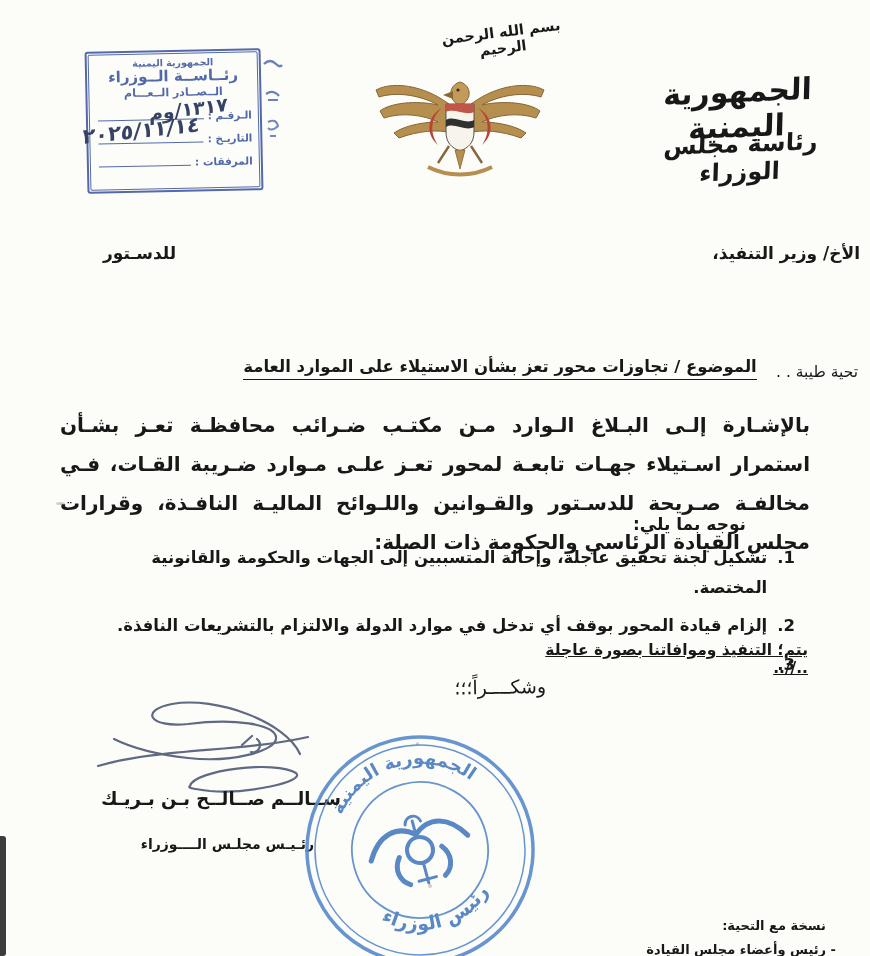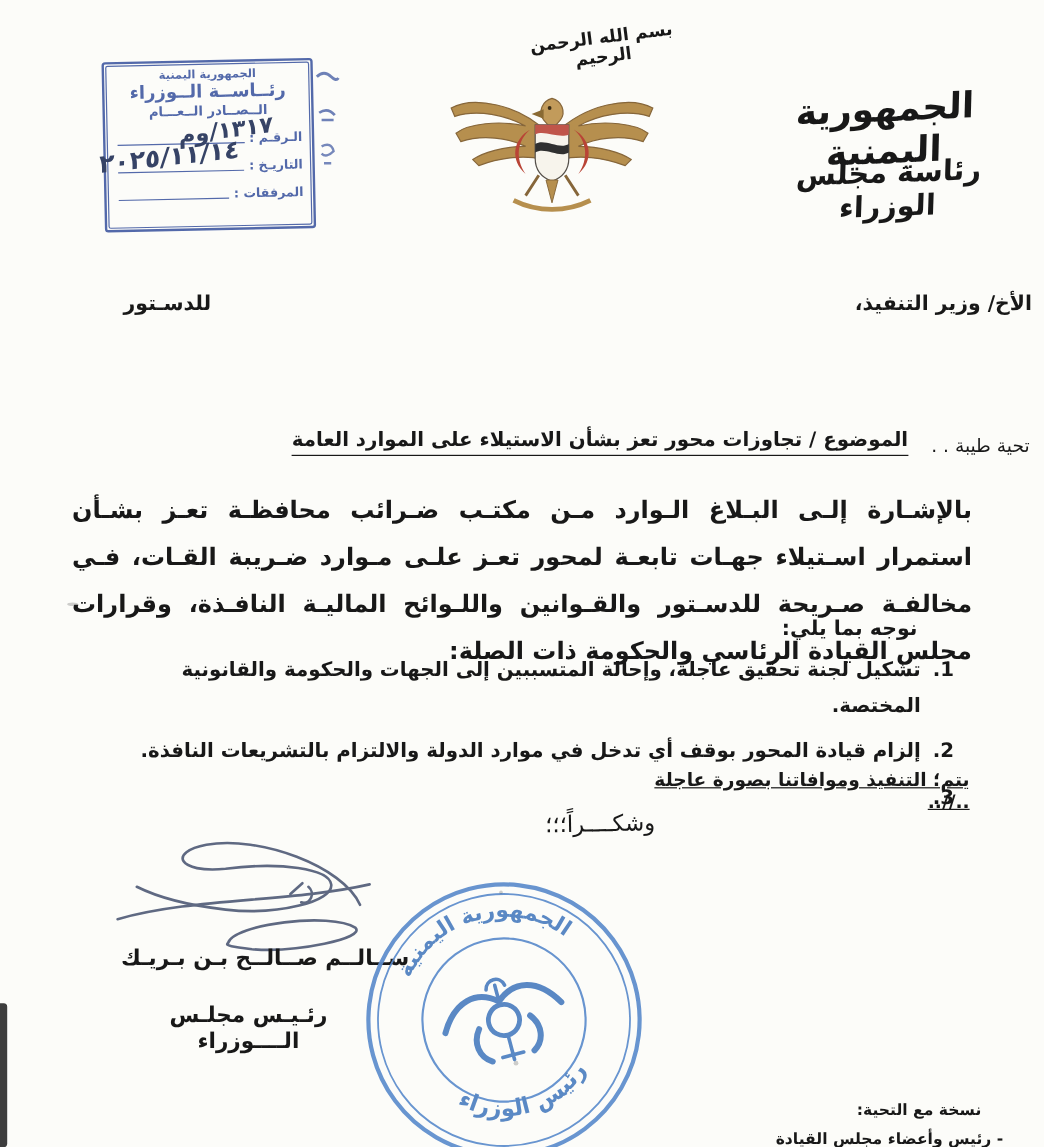"نوجه بما يلي:" .directive { text-align: center -> left }
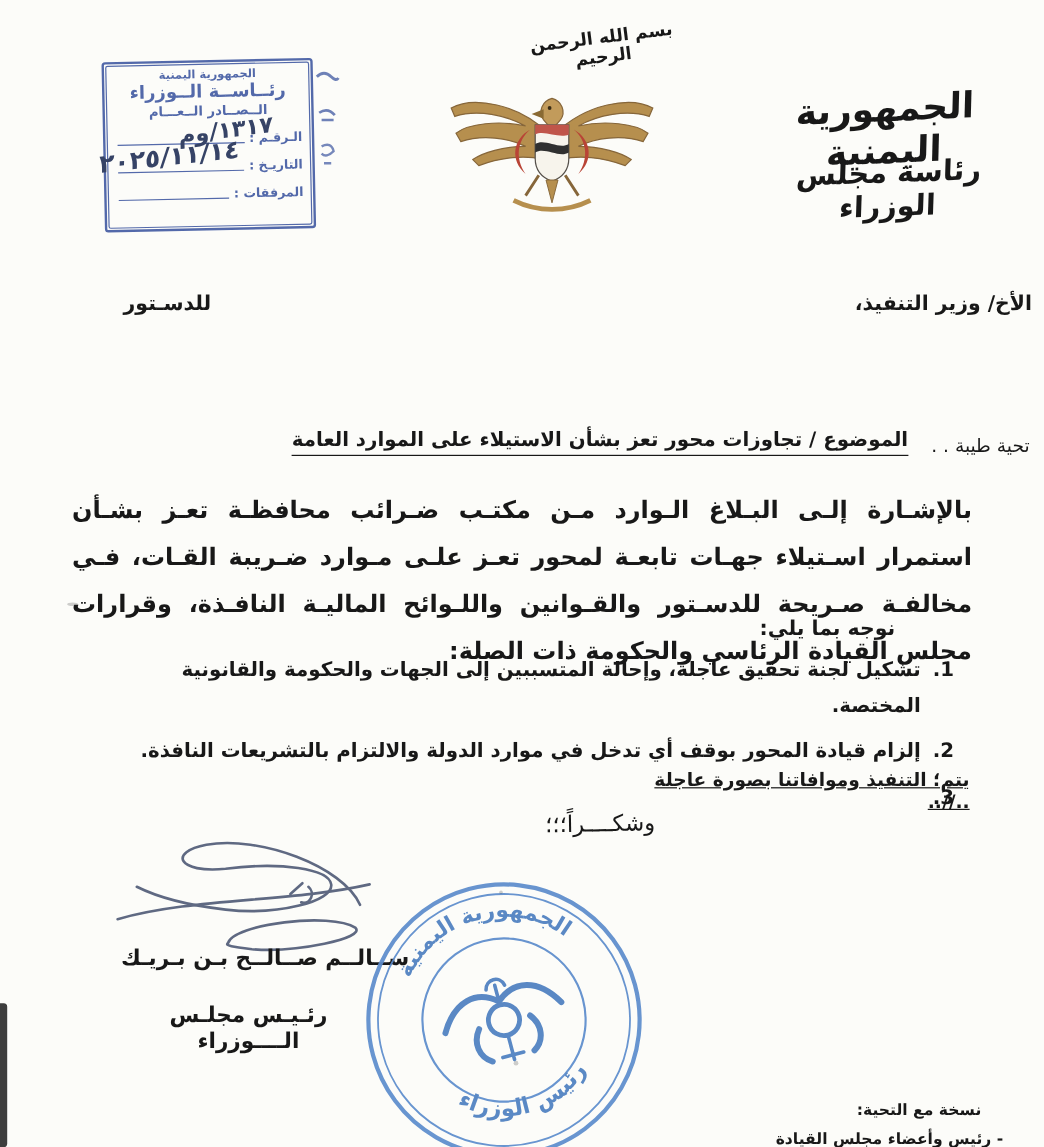"رئـيـس مجلـس الــــوزراء" .sig-title { font-size: 18px -> 14px; text-align: center -> none }
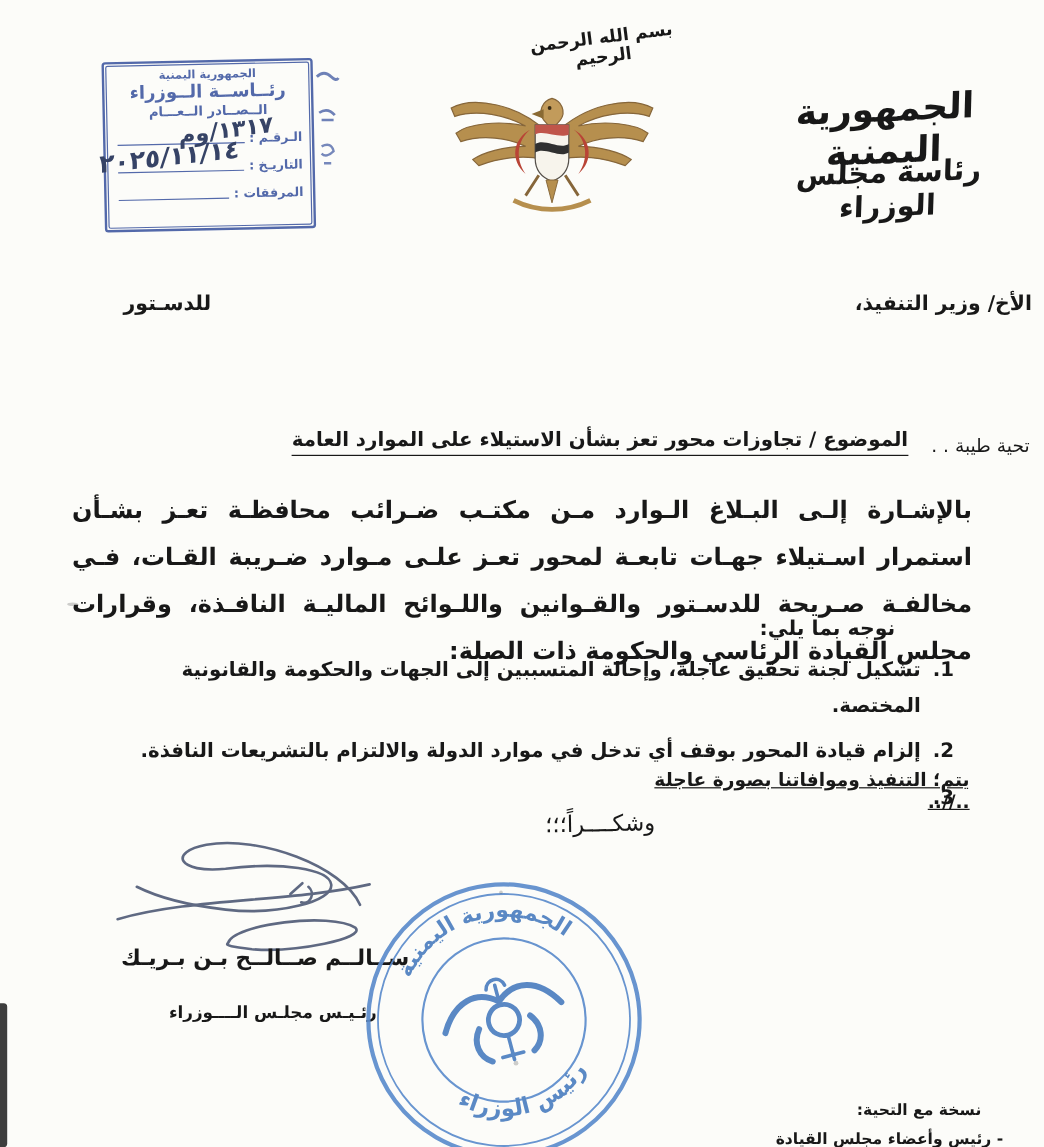"نسخة مع التحية:" .copy-label { text-align: left -> center }
